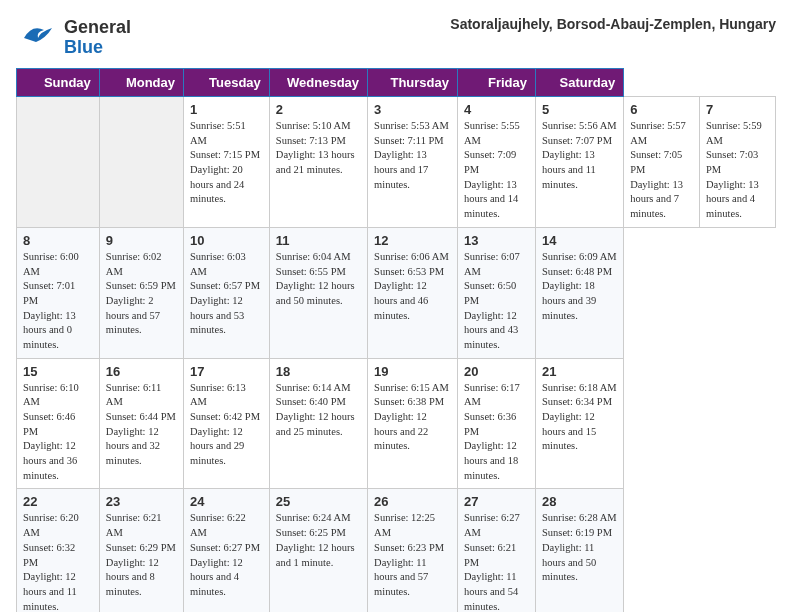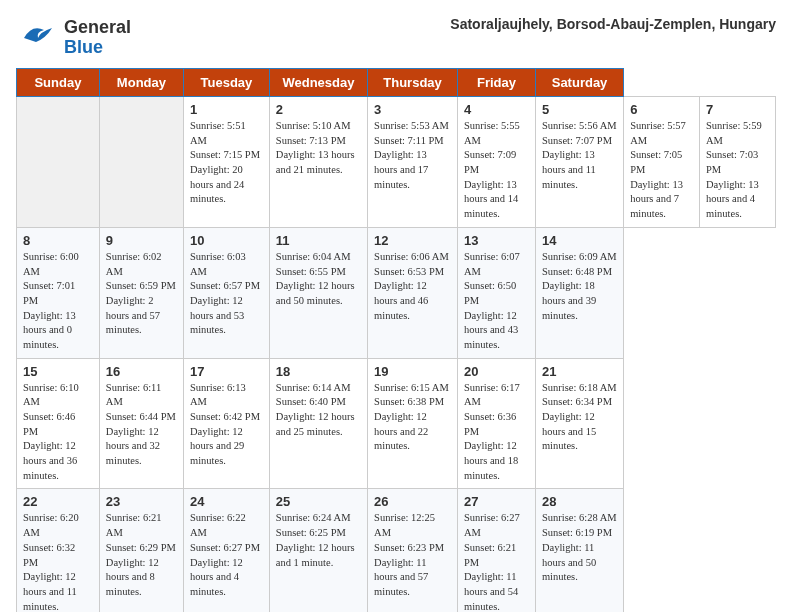"Sunday" .calendar th { background-color: #c2410c -> #701a75; text-align: center -> right }
